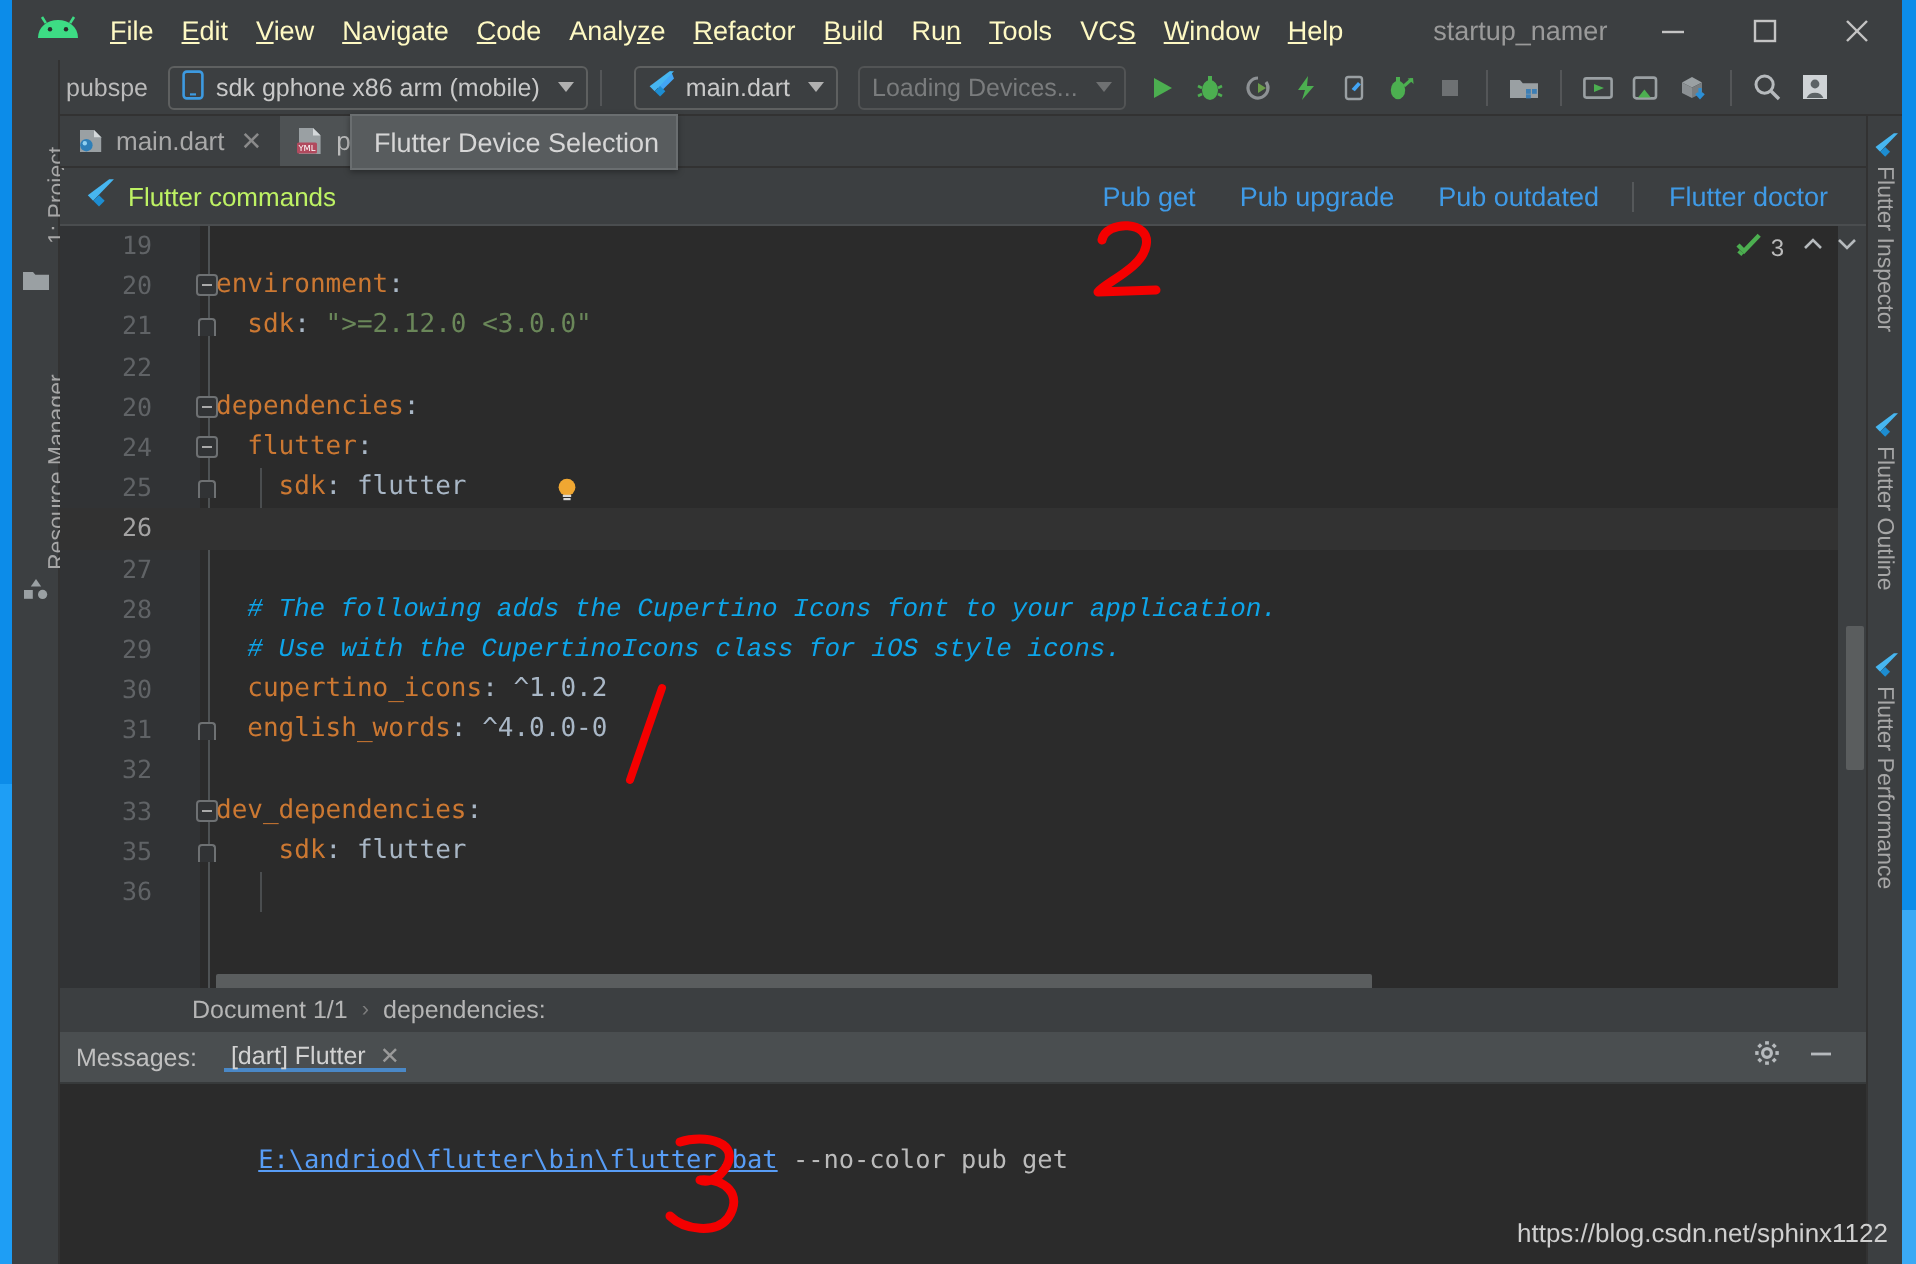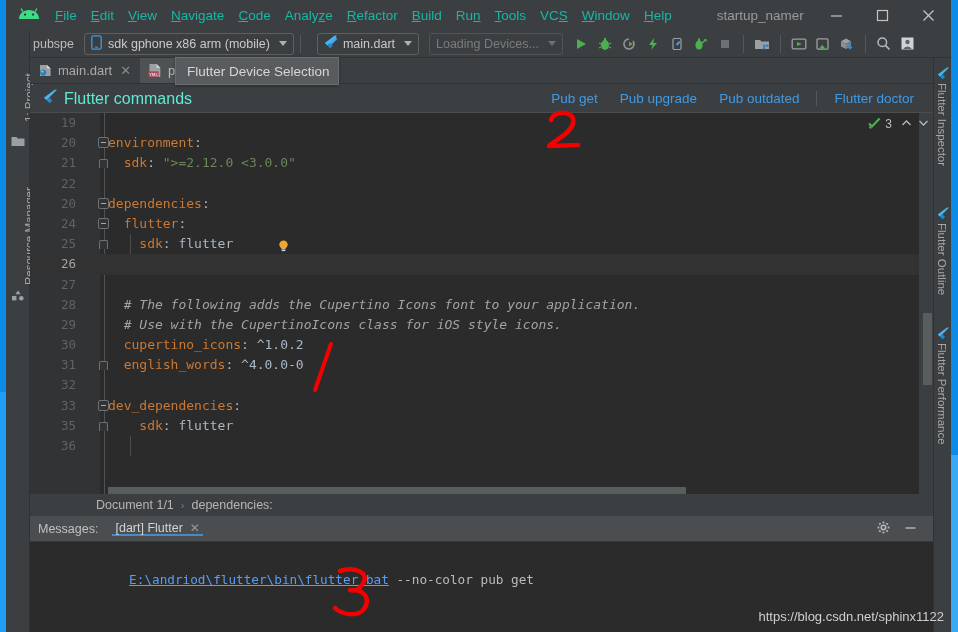"File" .menu-item { color: #14b8a6 -> #fef9c3 }
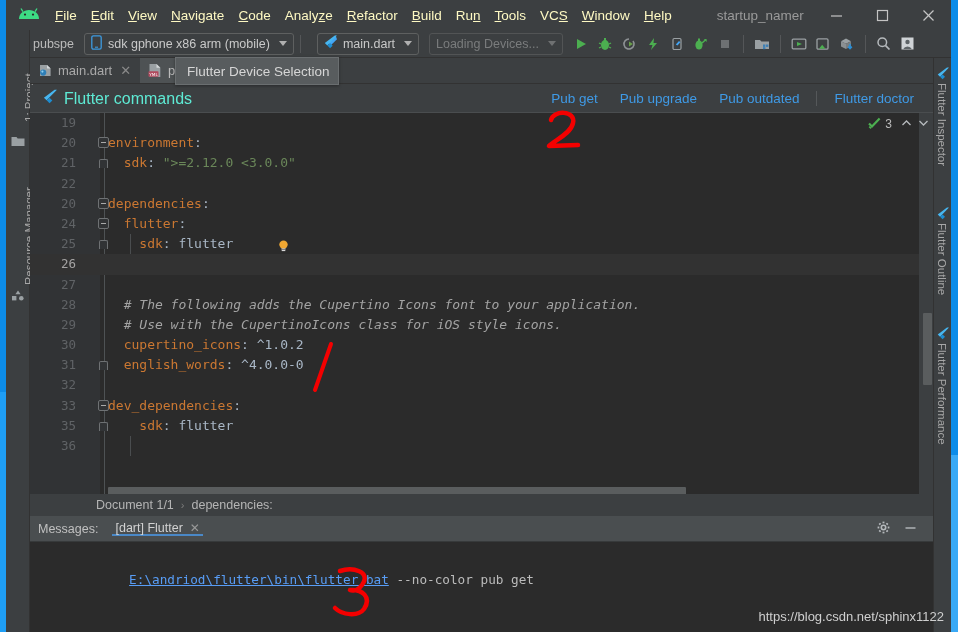"Flutter commands" .fcmd-label { color: #5eead4 -> #bef264; font-size: 16px -> 13px }
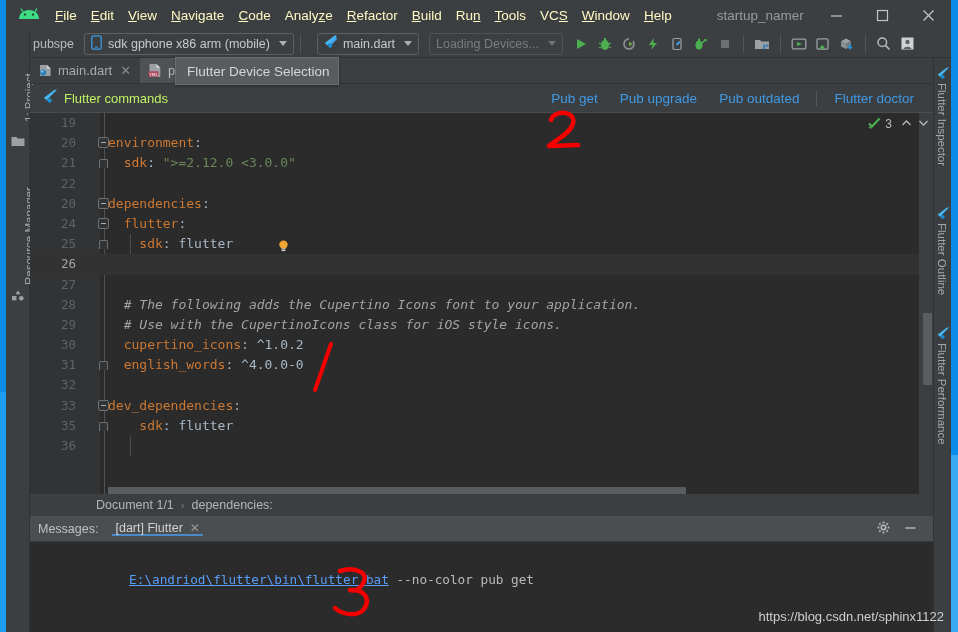"# The following adds the" .c { color: #a3a3a3 -> #0ea5e9; font-family: none -> Liberation Mono, monospace }
